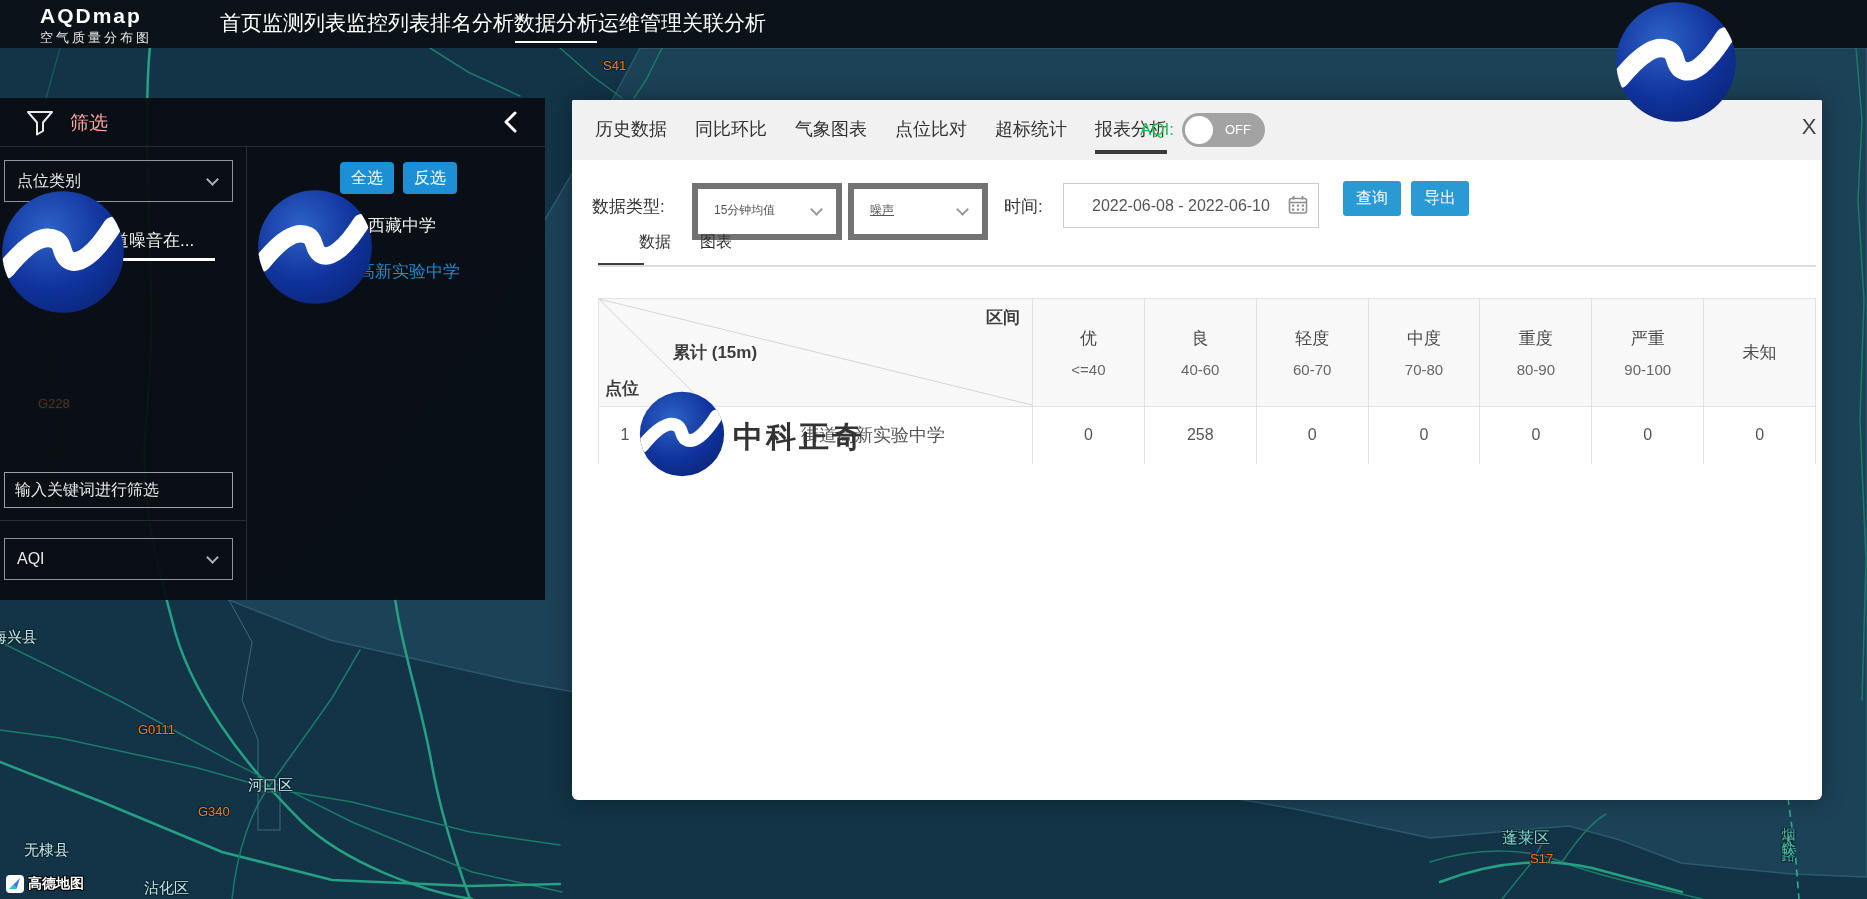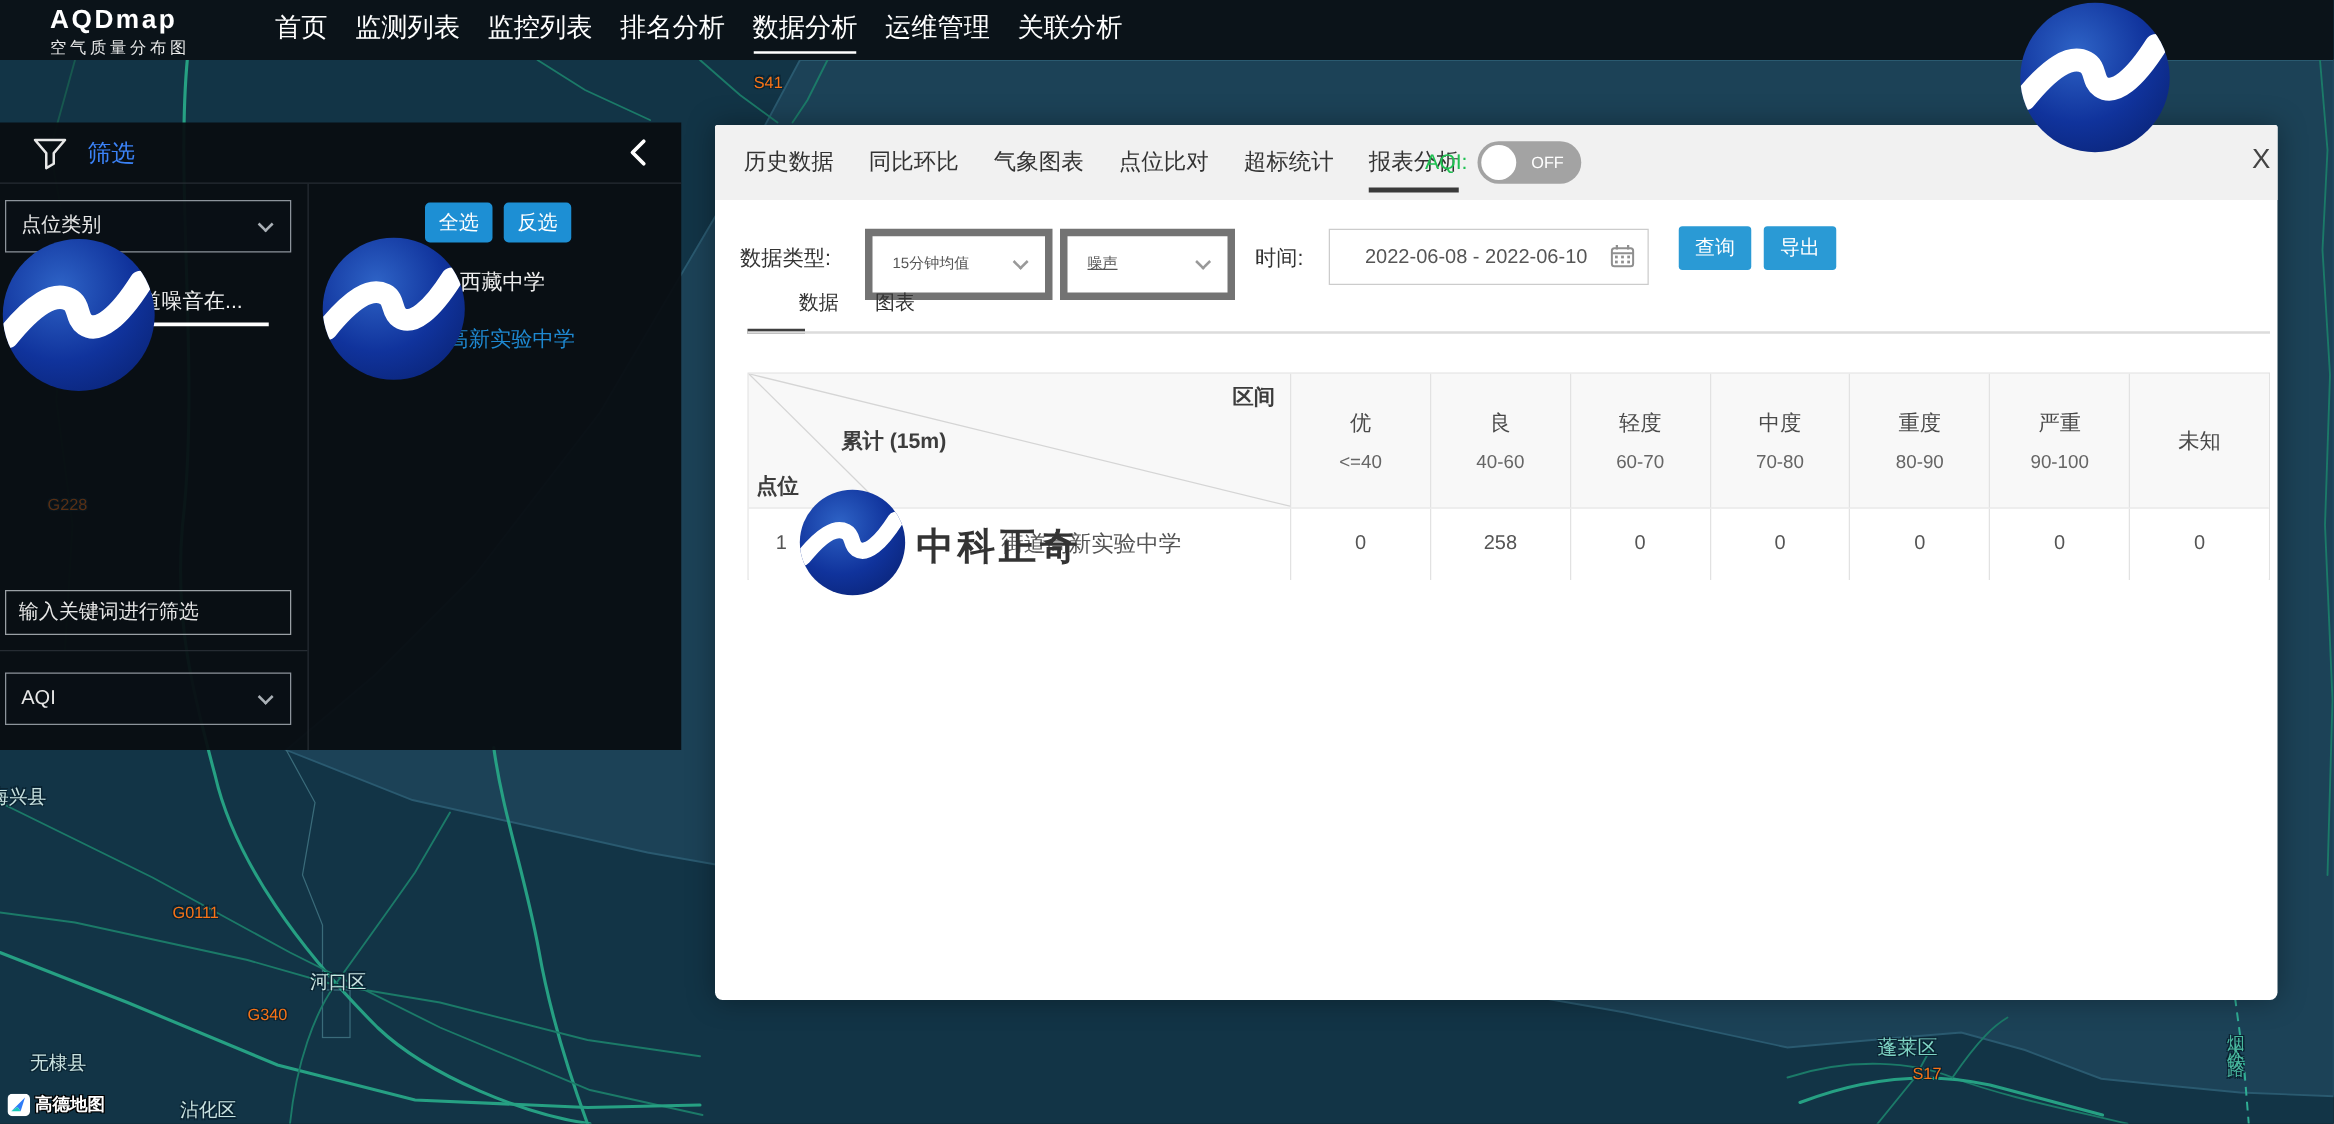"首页" #nav-menu { gap: 22px -> none }
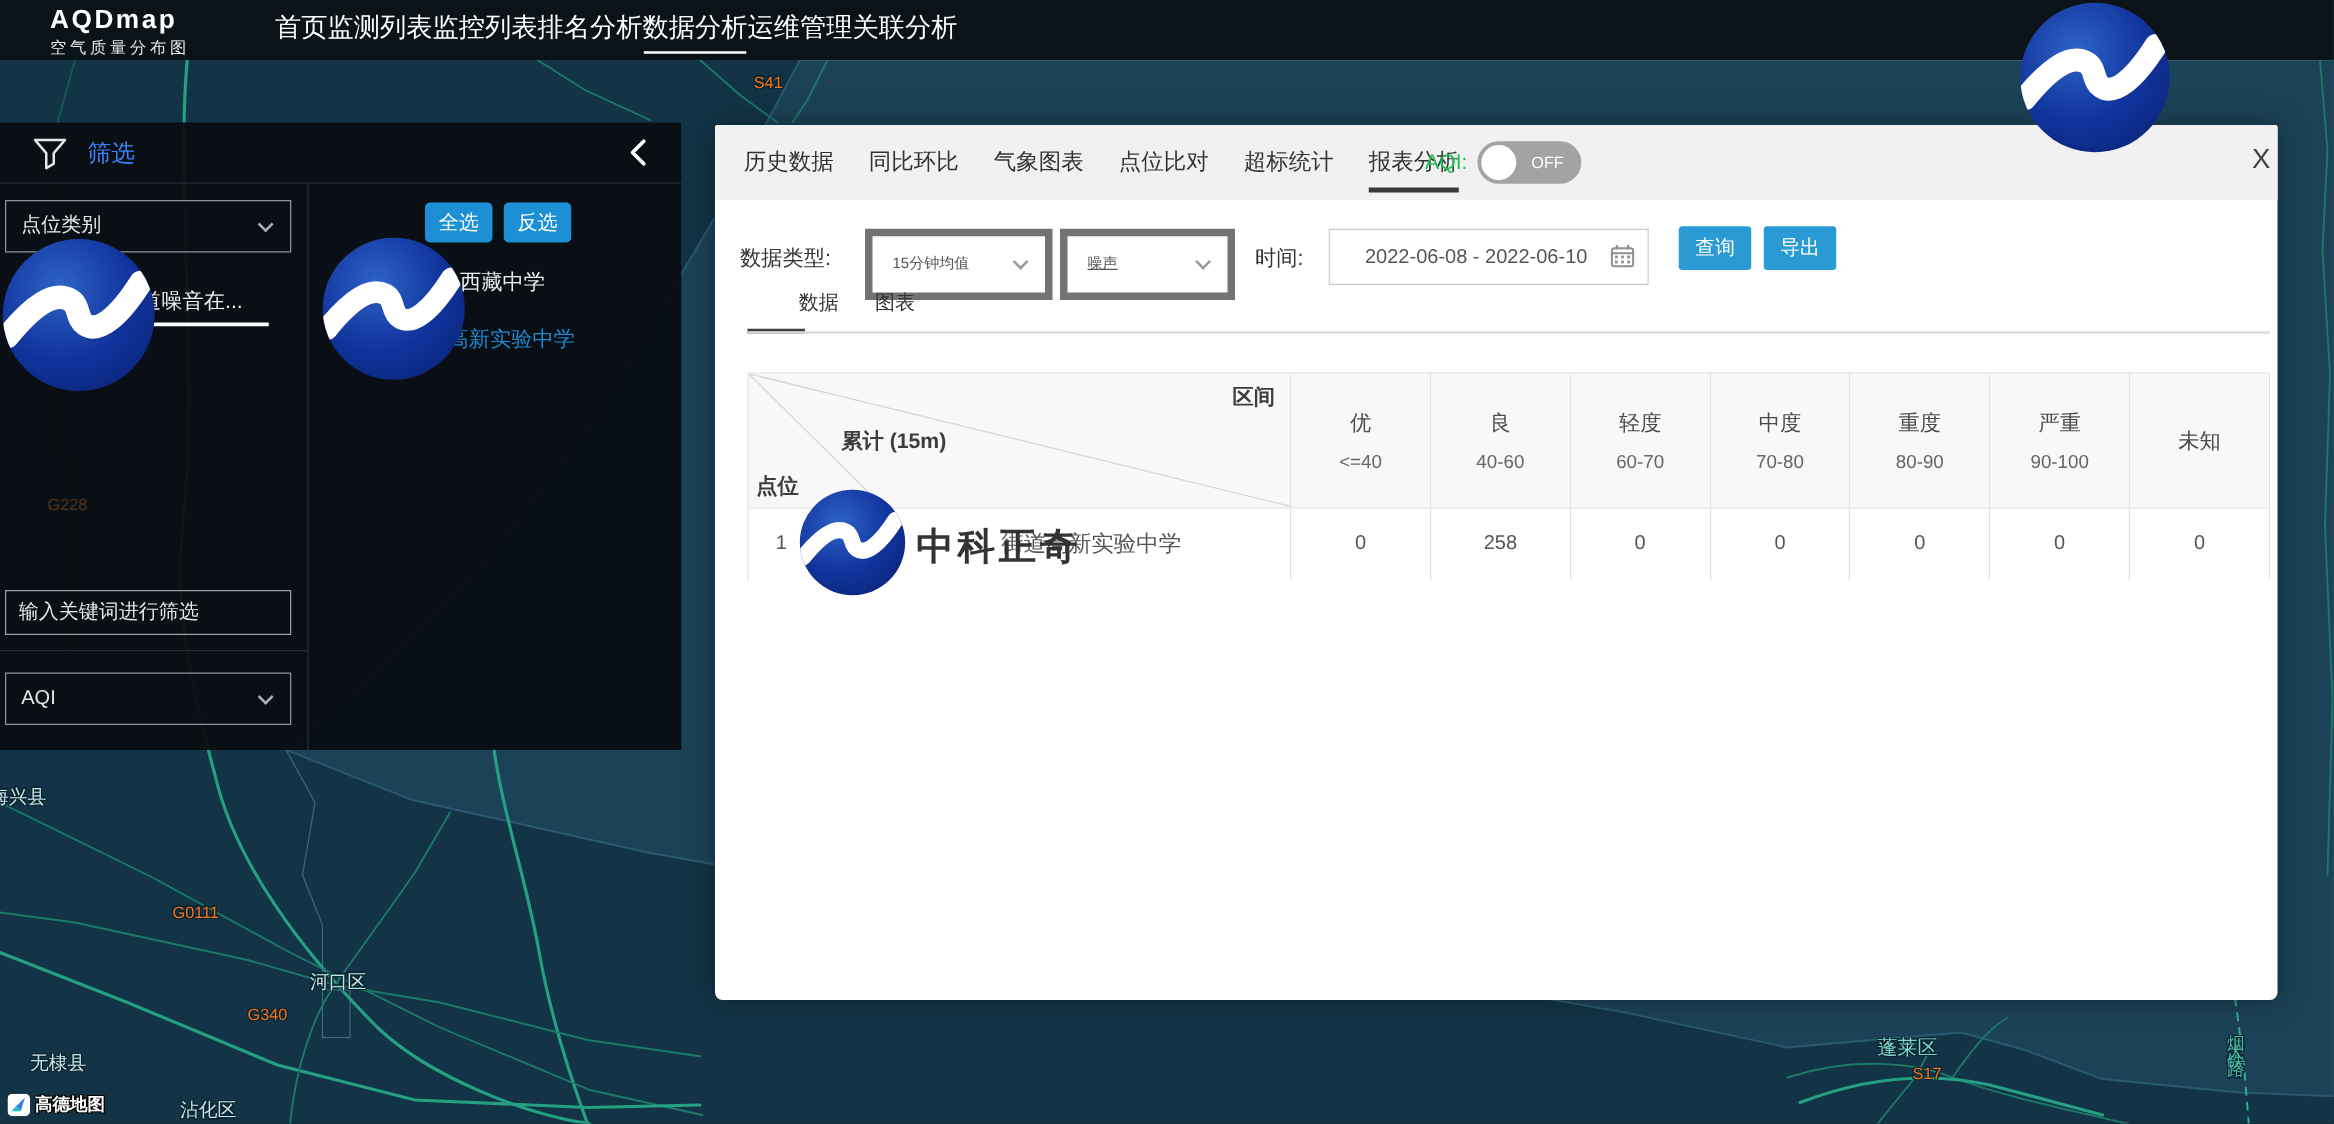"筛选" #sb-title { color: #3b82f6 -> #fca5a5 }
